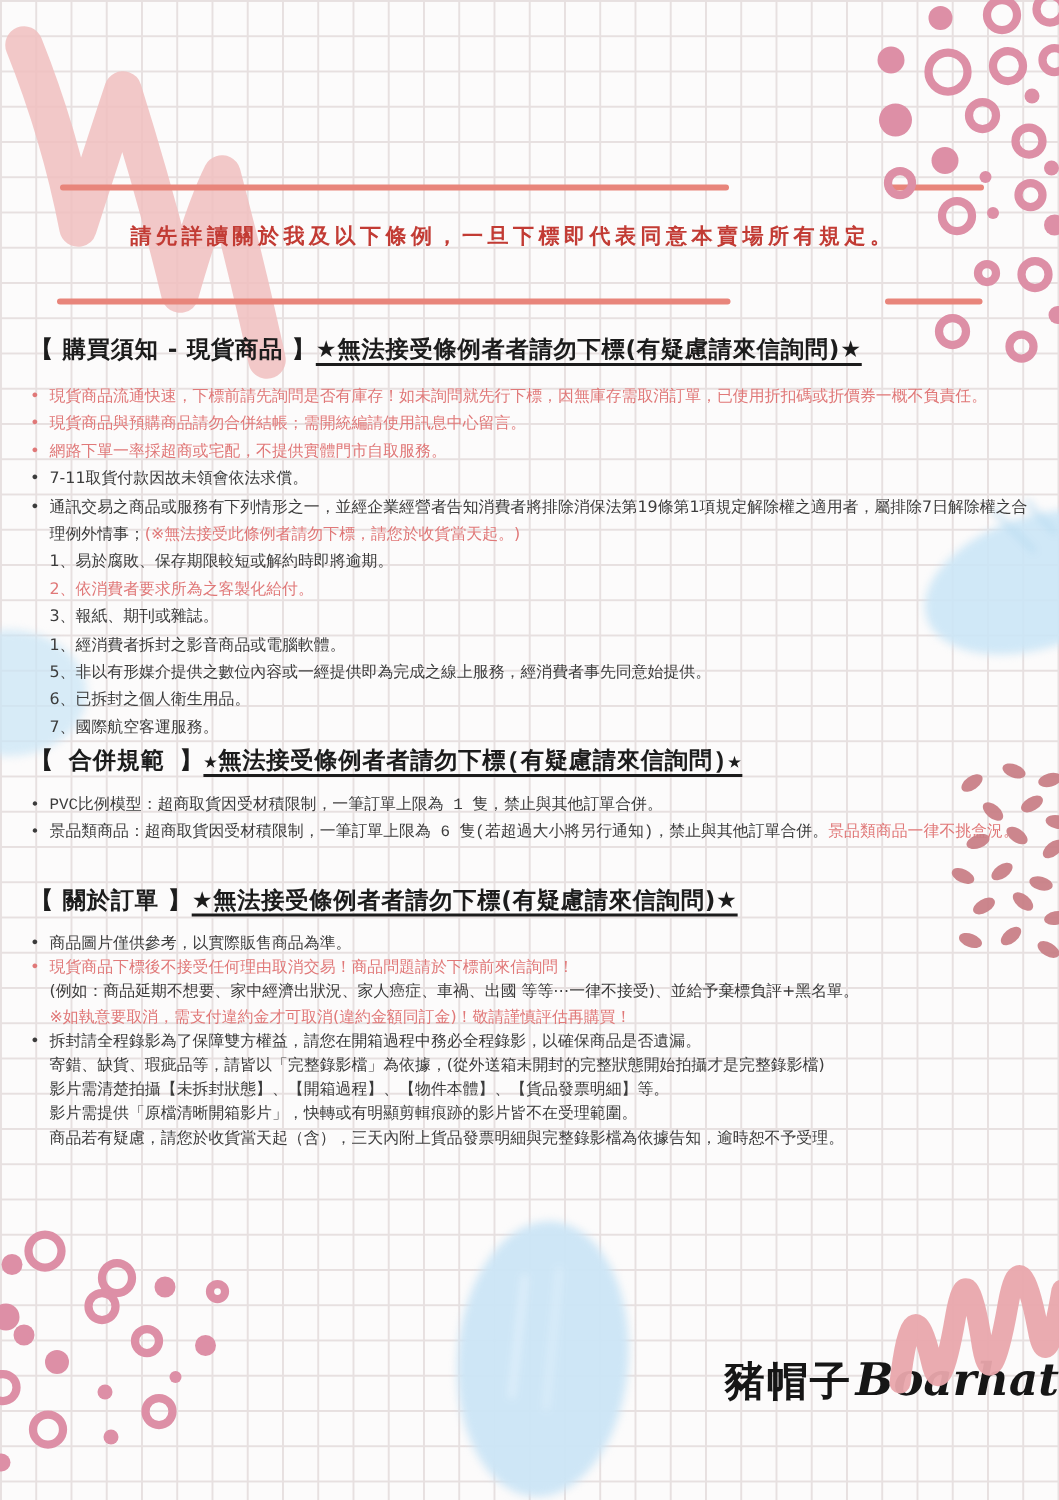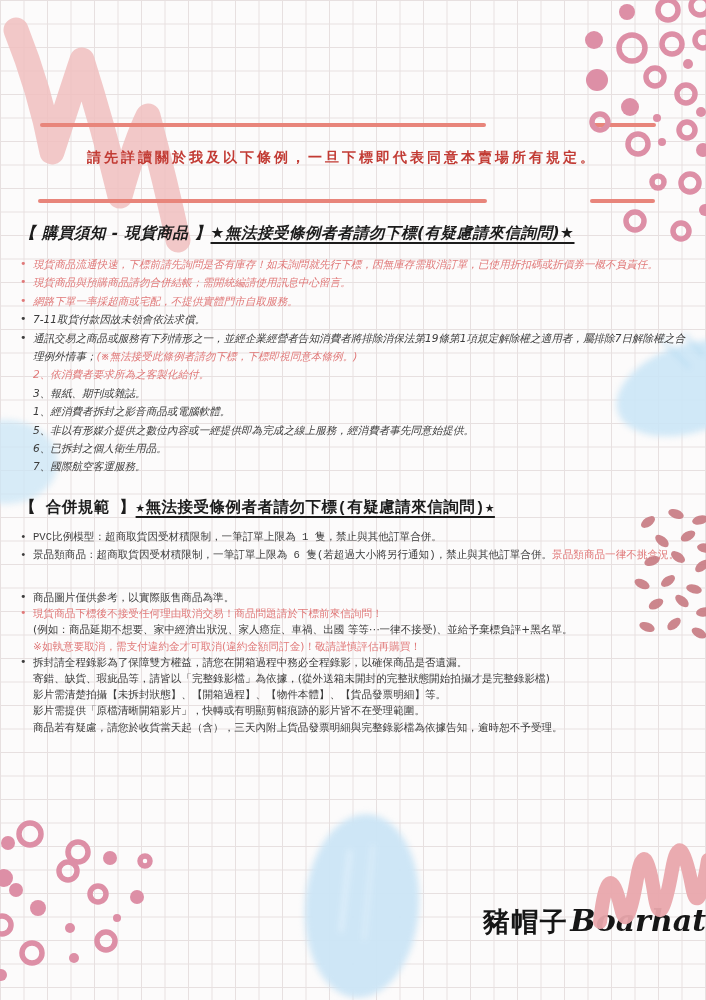"【 購買須知 - 現貨商品 】★無法接受條例者者請勿下標(有疑慮請來信詢問)★" #sec0 { font-style: italic -> none }
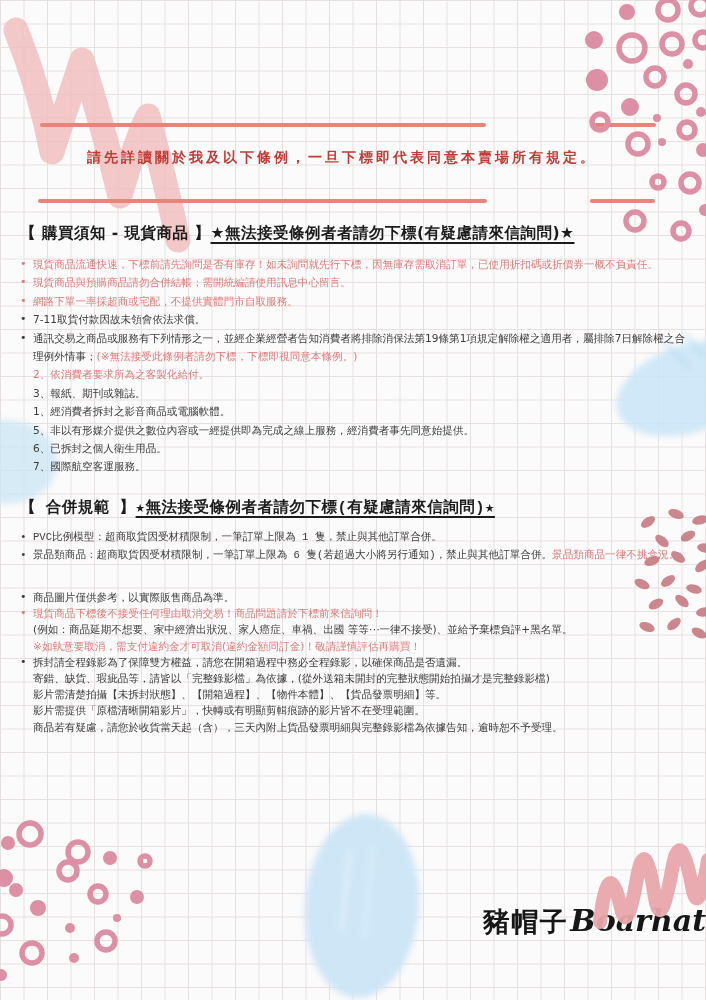"(※無法接受此條例者請勿下標，下標即視同意本條例。)" span.seg-red { text: 下標即視同意本條例 -> 請您於收貨當天起 }
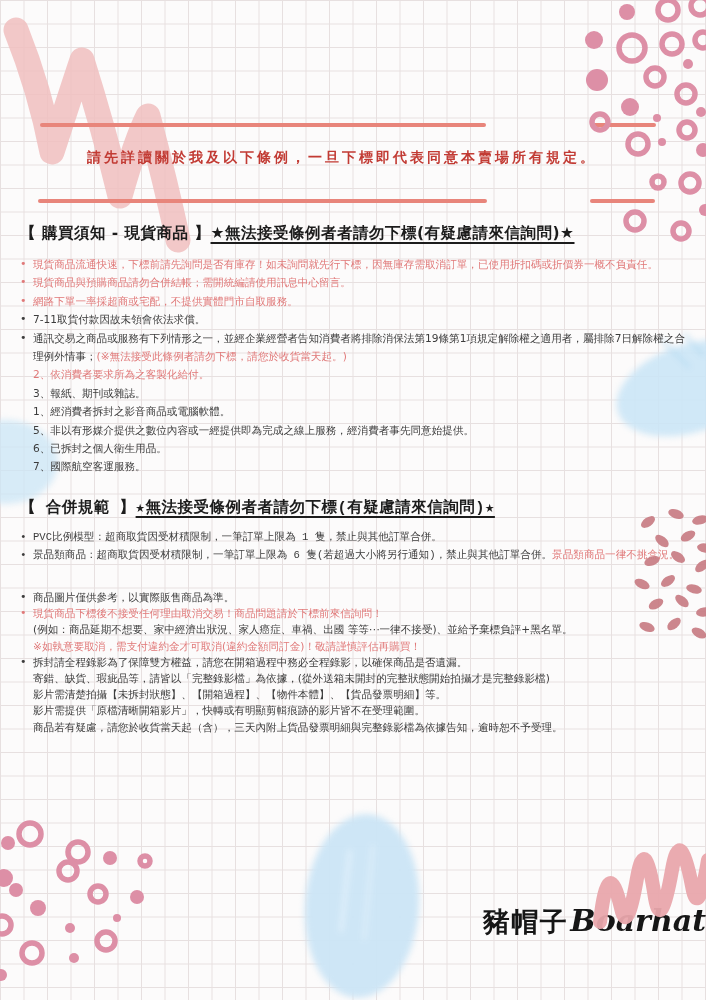"1、易於腐敗、保存期限較短或解約時即將逾期。" div.line { html: none -> <div> <span><span>1、易於腐敗、保存期限較短或解約時即將逾期。</span></span> </div> }
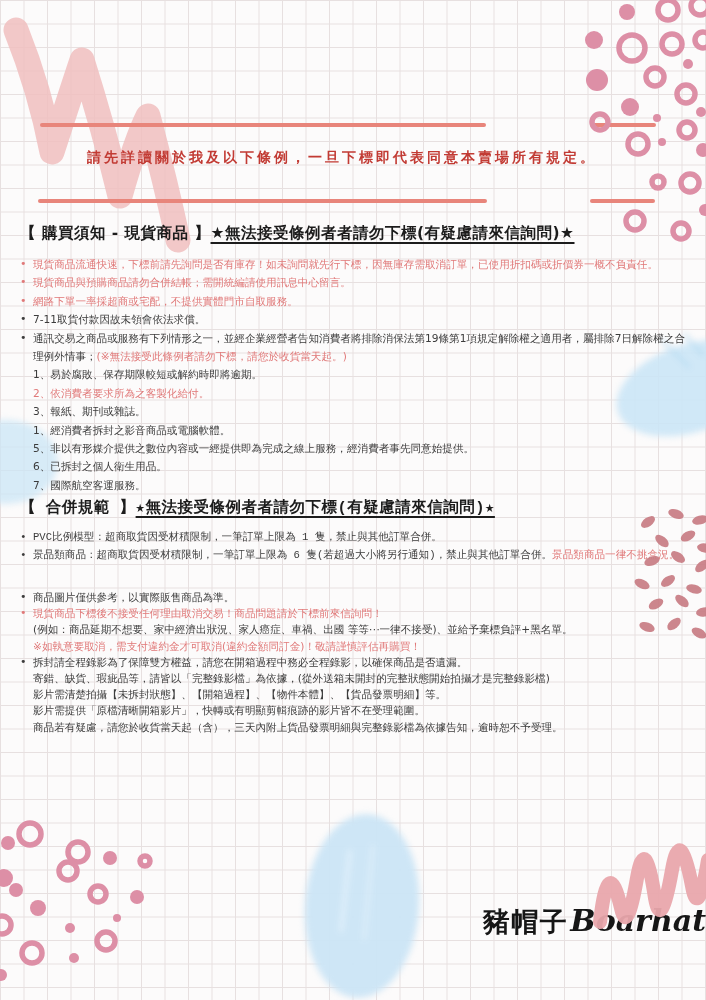"【 關於訂單 】★無法接受條例者者請勿下標(有疑慮請來信詢問)★" h2 { html: none -> <h2> <span>【 關於訂單 】</span><span>★無法接受條例者者請勿下標(有疑慮請來信詢問)★</span> </h2> }
